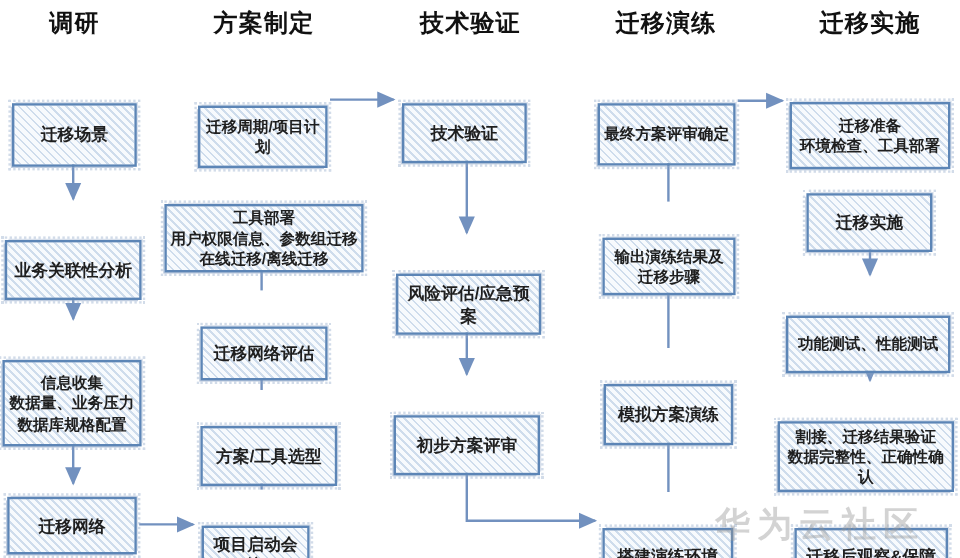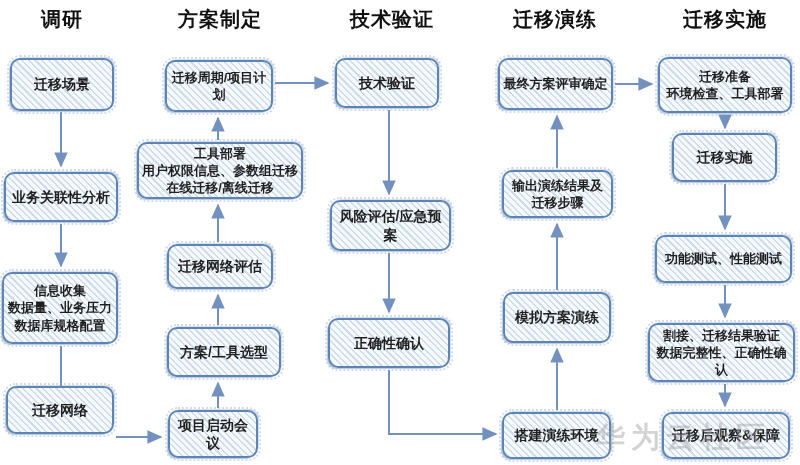"迁移场景" .node { border-radius: 10px -> 0; margin-top: none -> 28px }
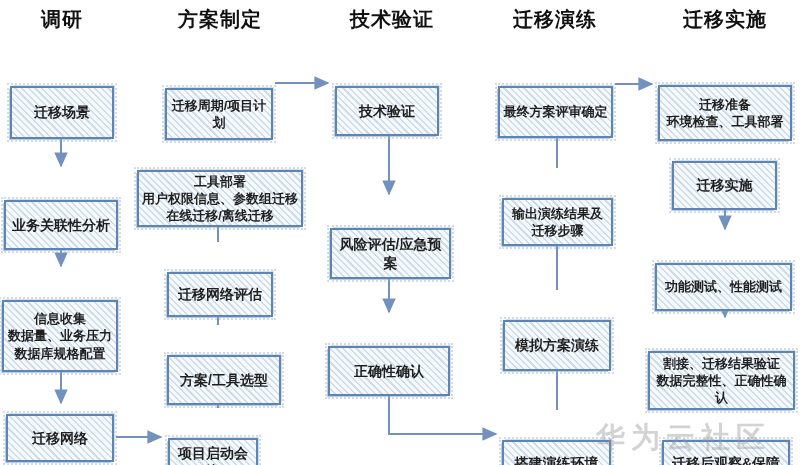"正确性确认" div.nl { text: 正确性确认 -> 初步方案评审 }
